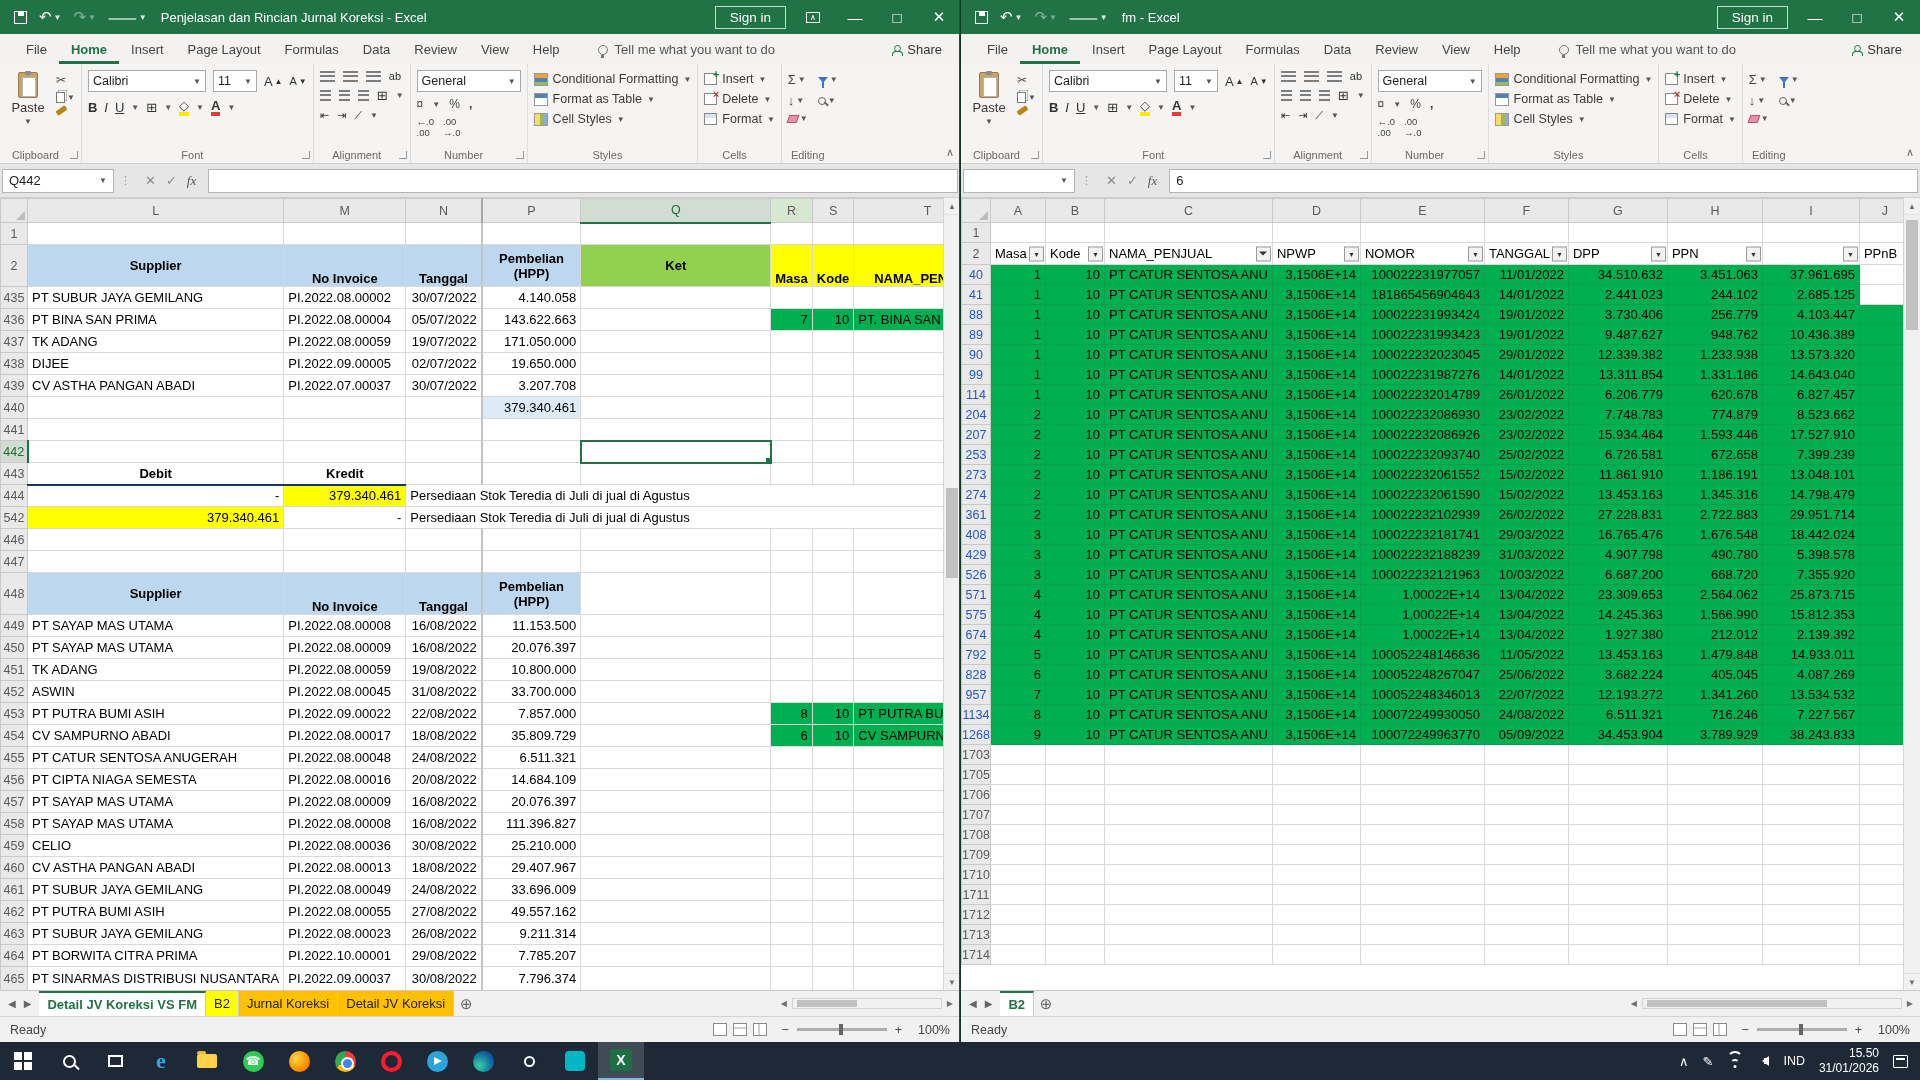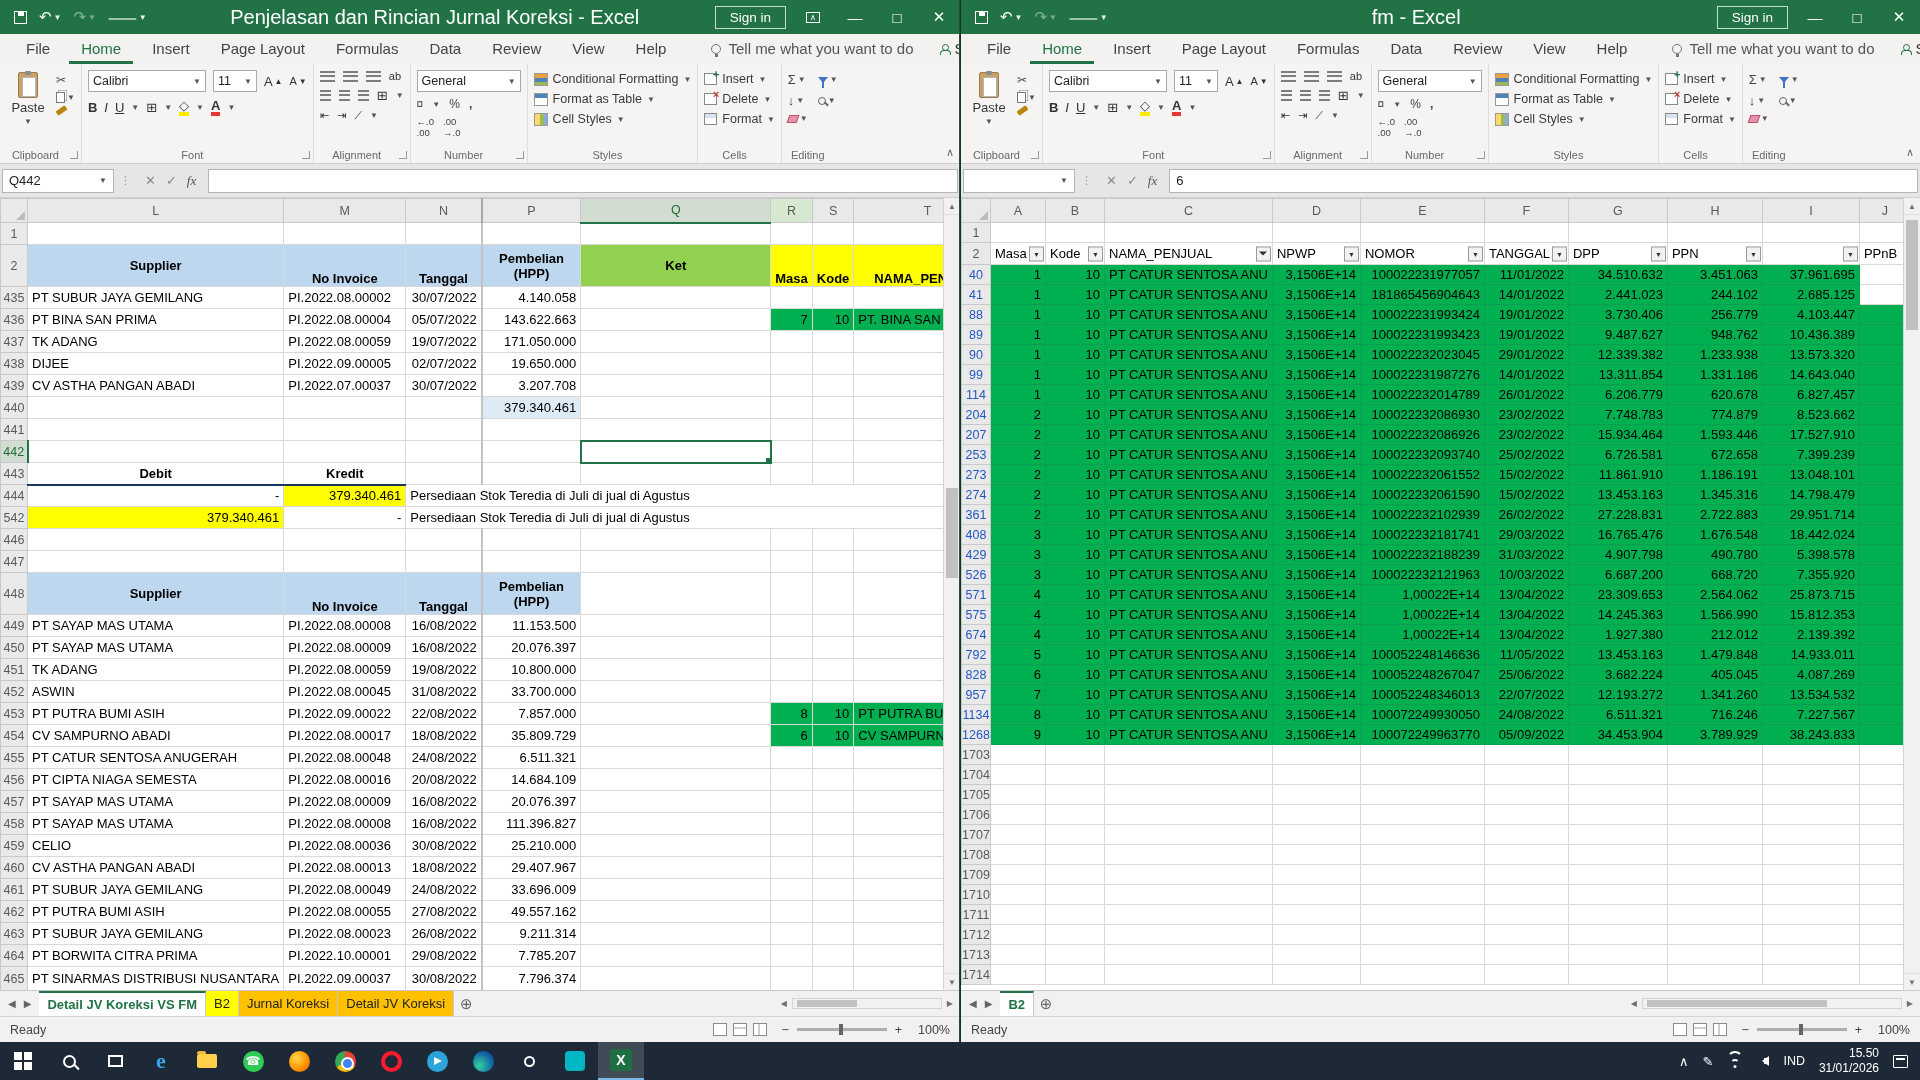"Penjelasan dan Rincian Jurnal Koreksi" .wtitle { font-size: 20px -> 13px; text-align: center -> left }
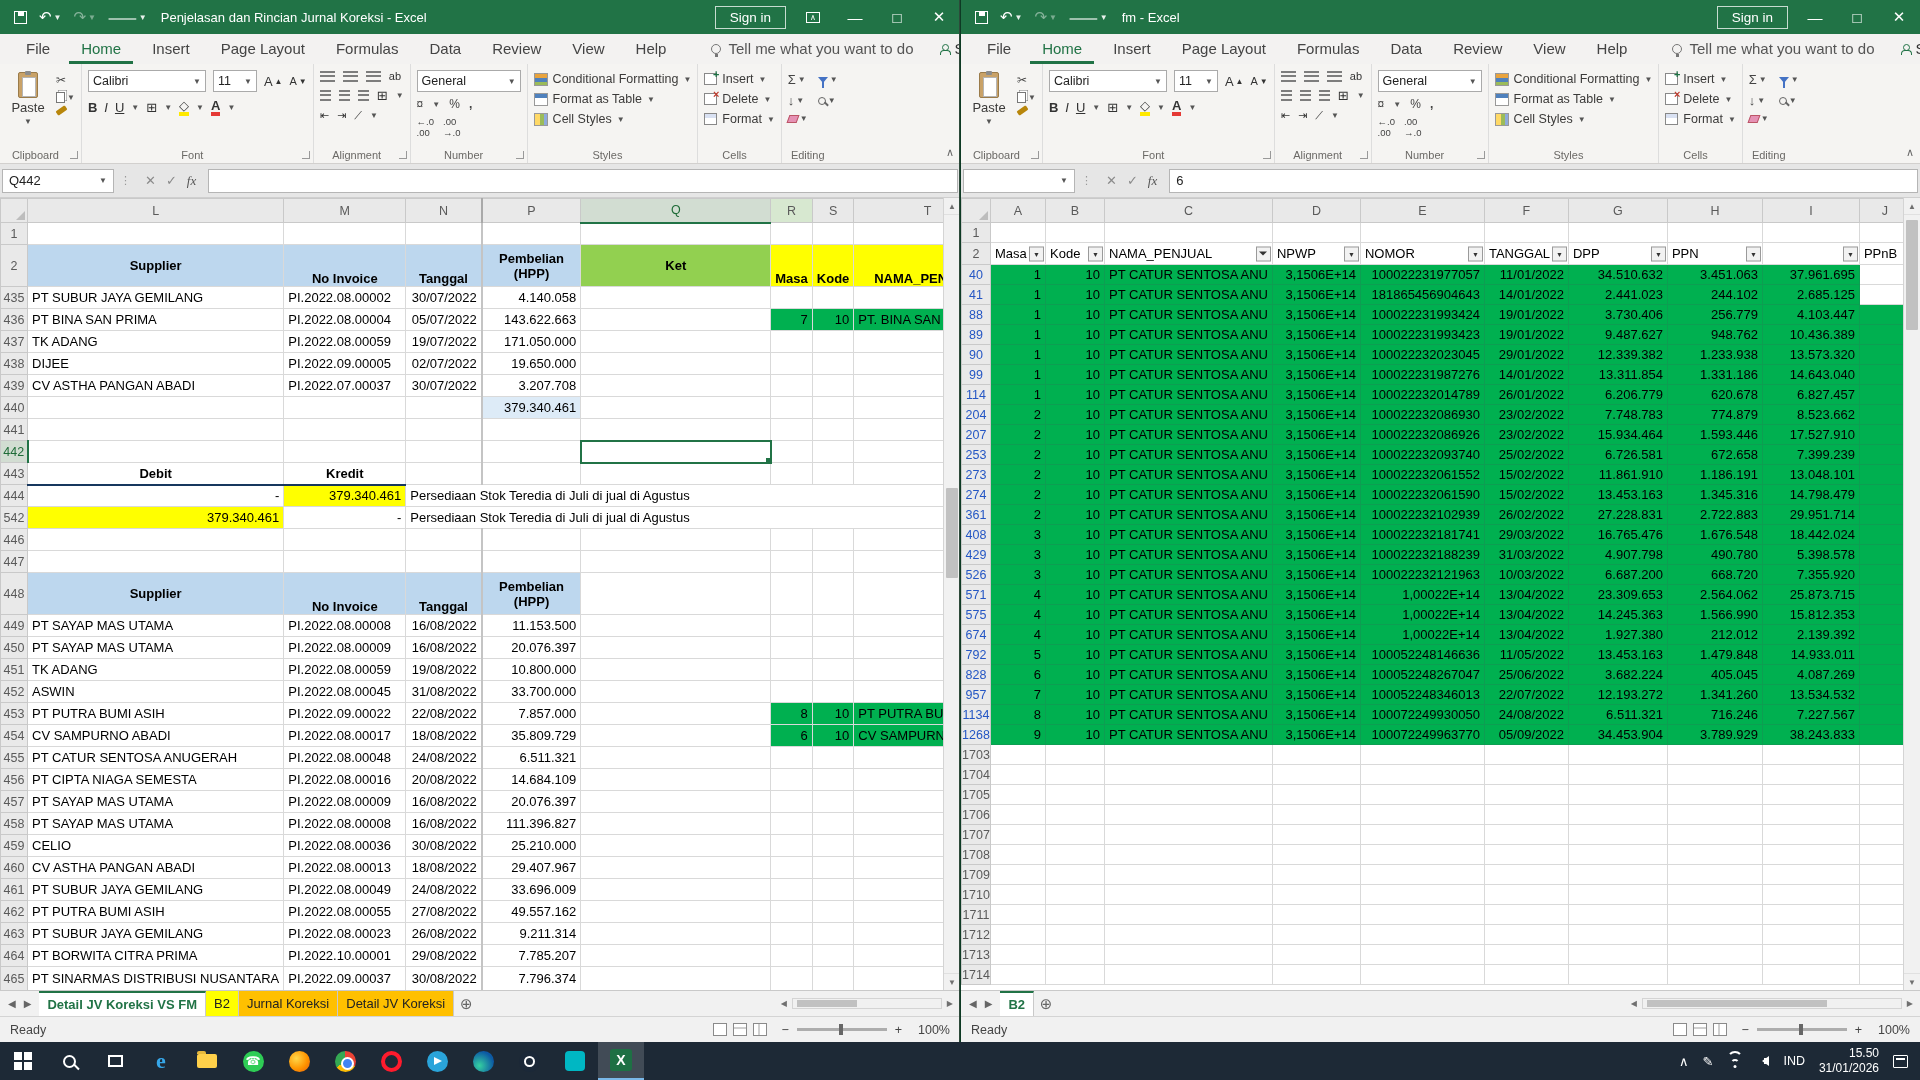"File" .menubar { font-size: 15px -> 13px; gap: 7px -> 0 }
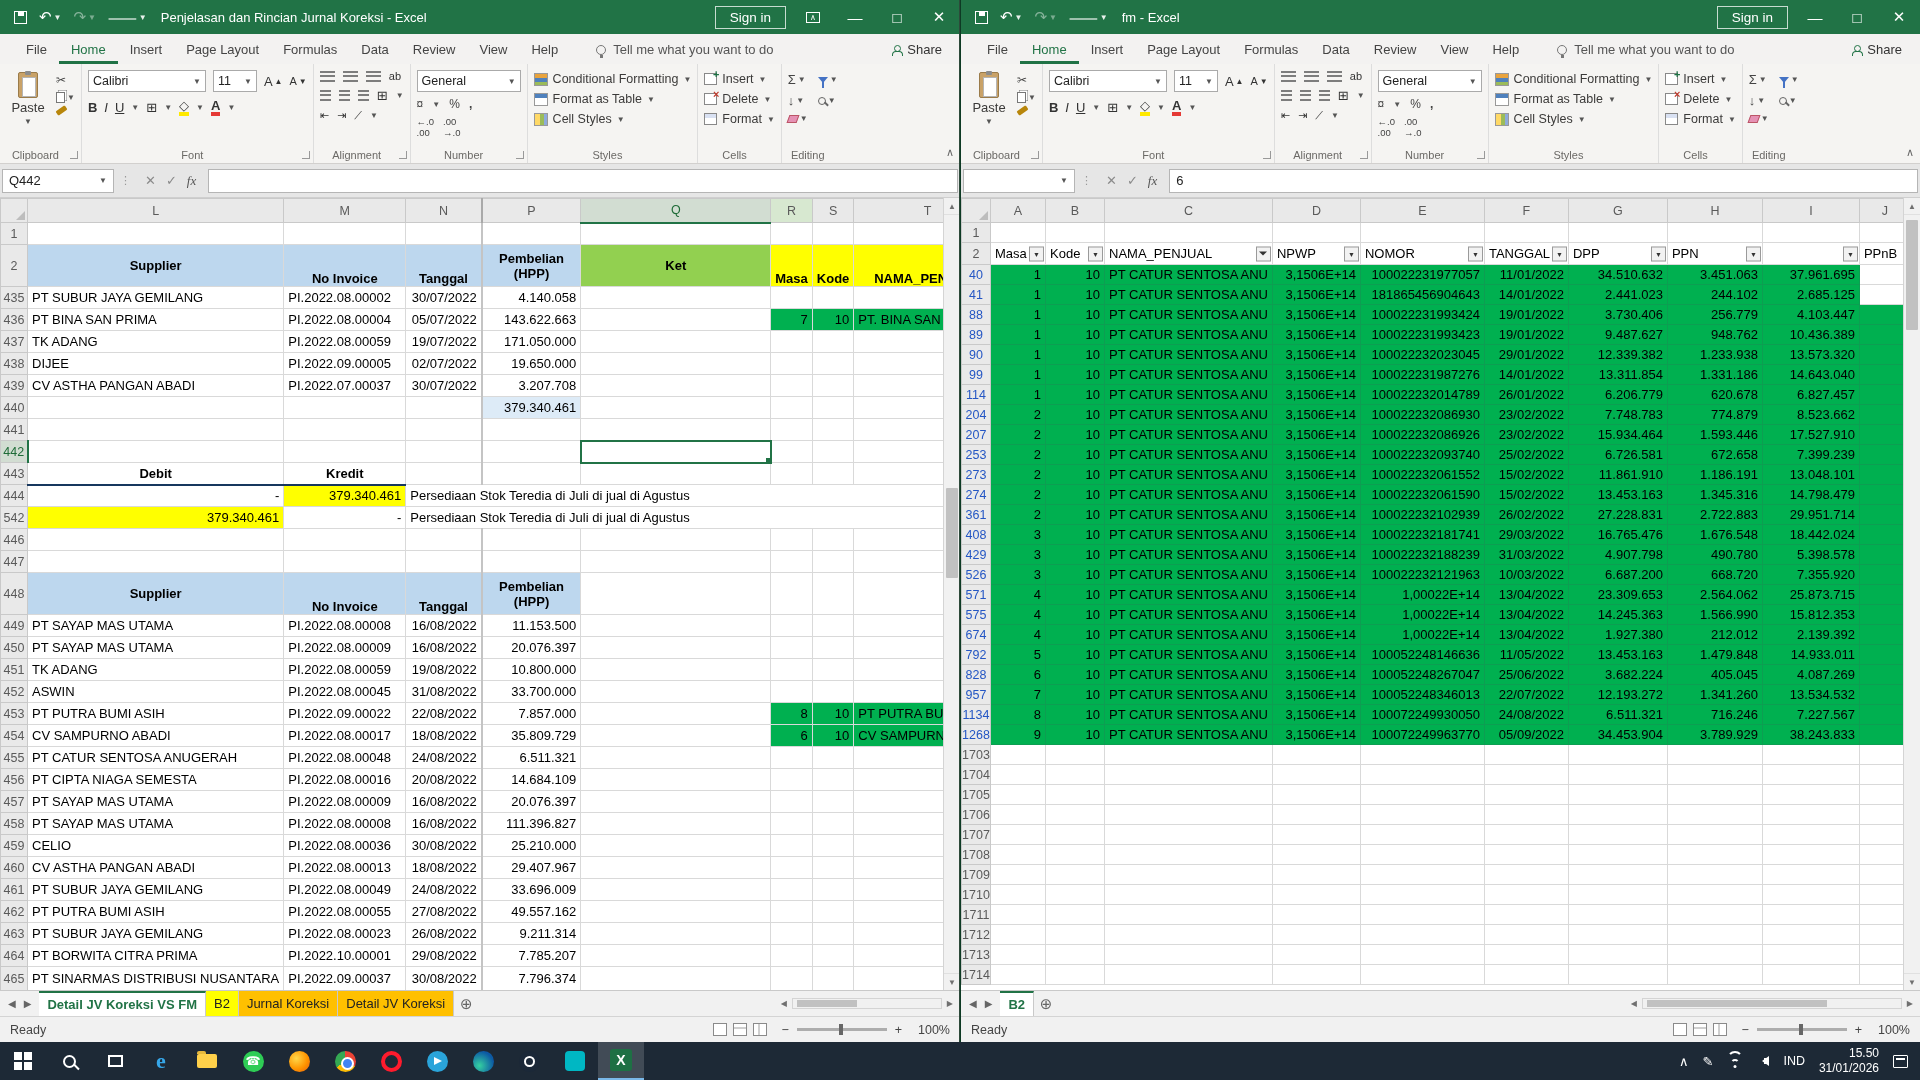"Home" .mtab.active { font-weight: normal -> bold }
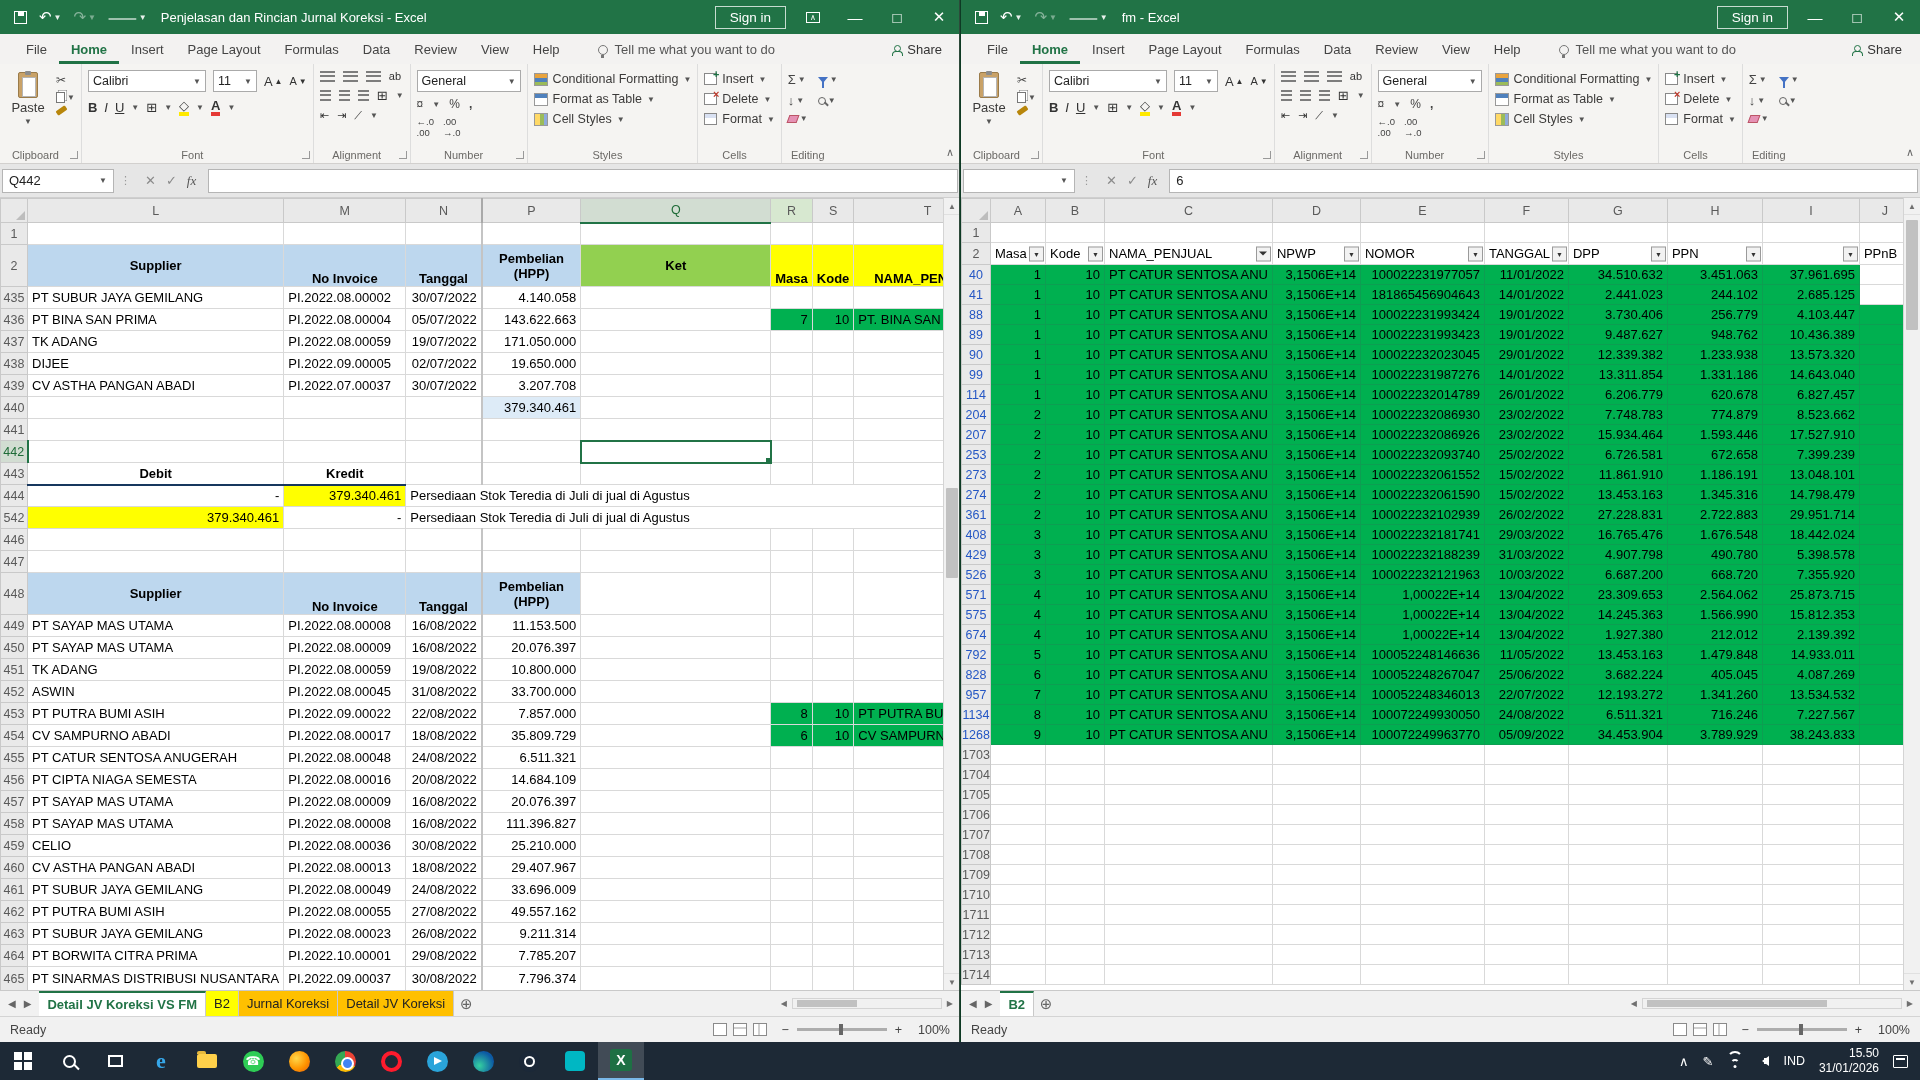"1704" tr.r20 { html: <tr> <th>1704</th> <td></td> <td></td> <td></td> <td></td> <td></td> <td></td> <td></td> <td></td> <td></td> <td></td> </tr> -> none }
